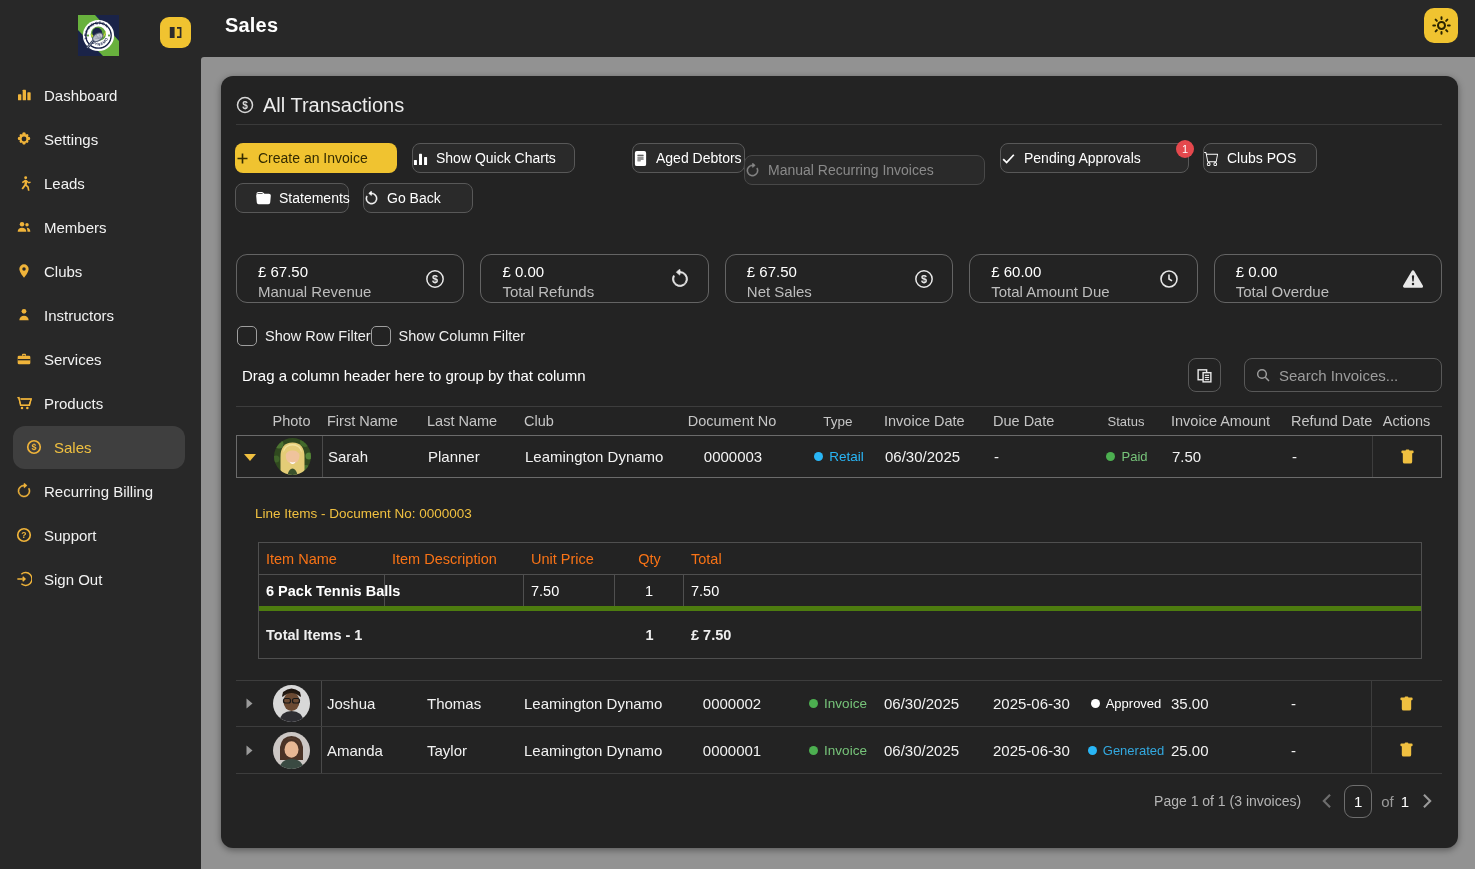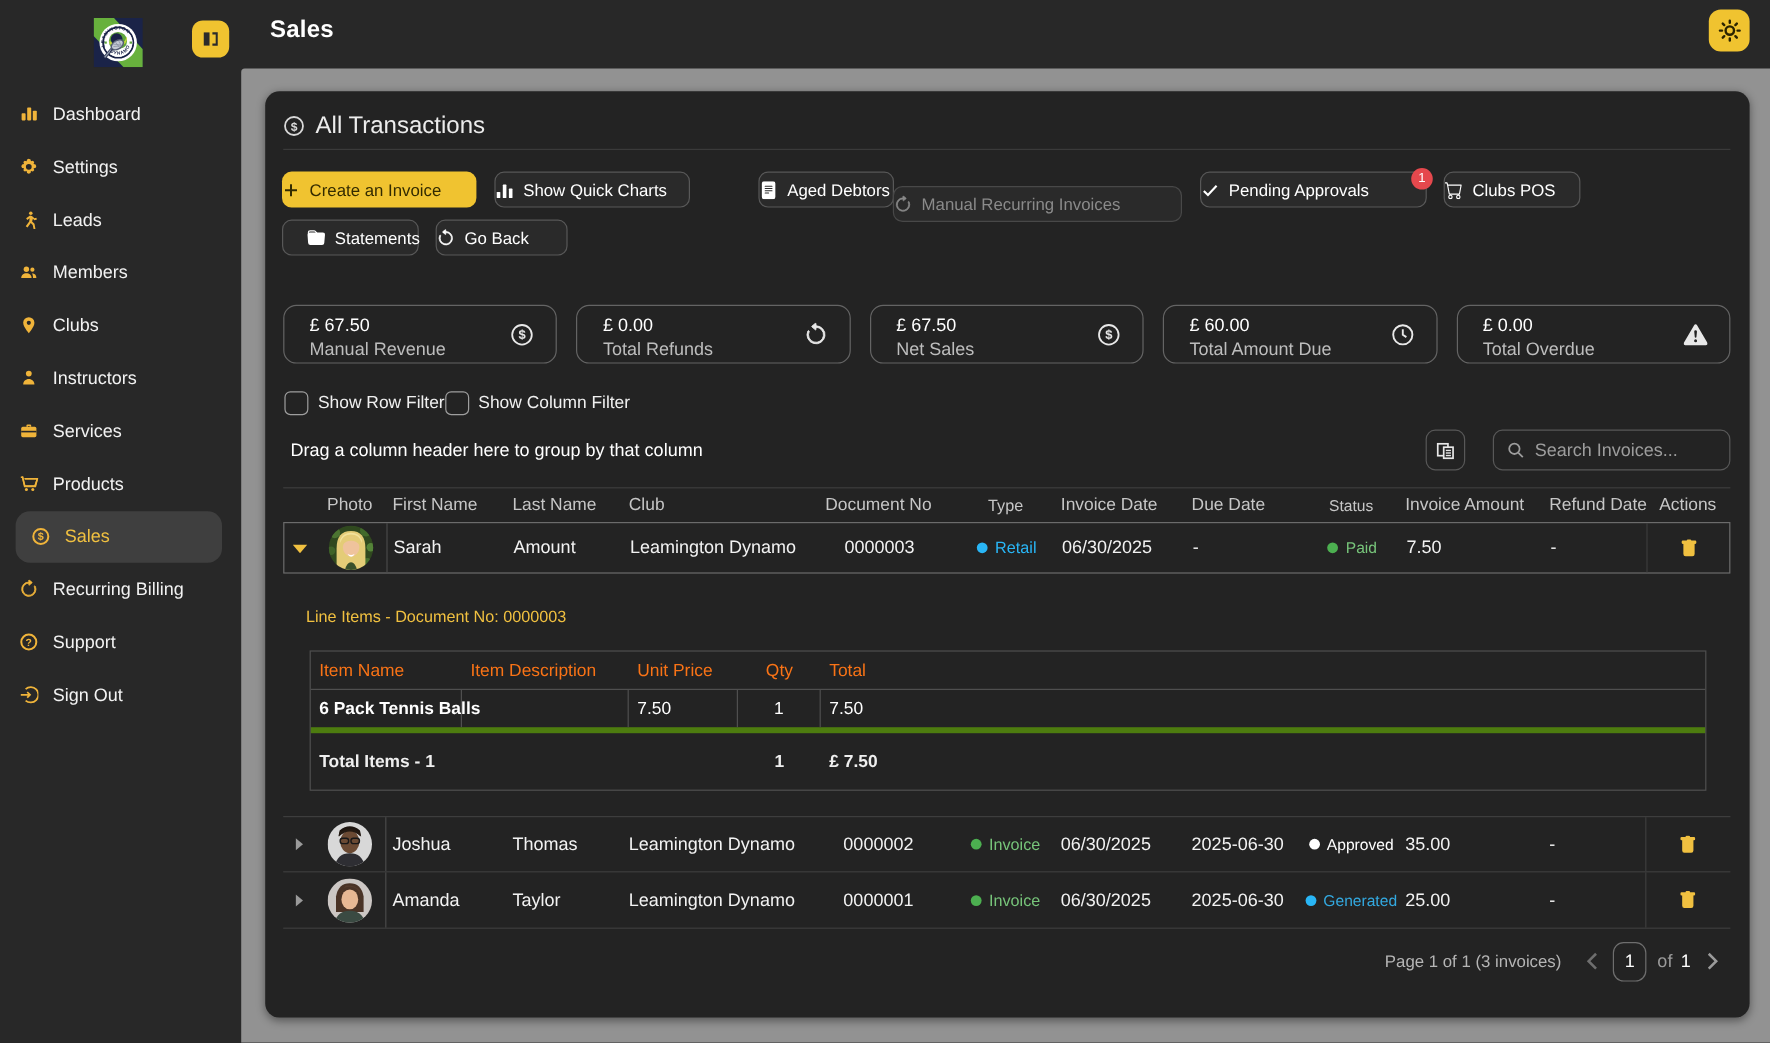"Amount" div.c { text: Amount -> Planner }
